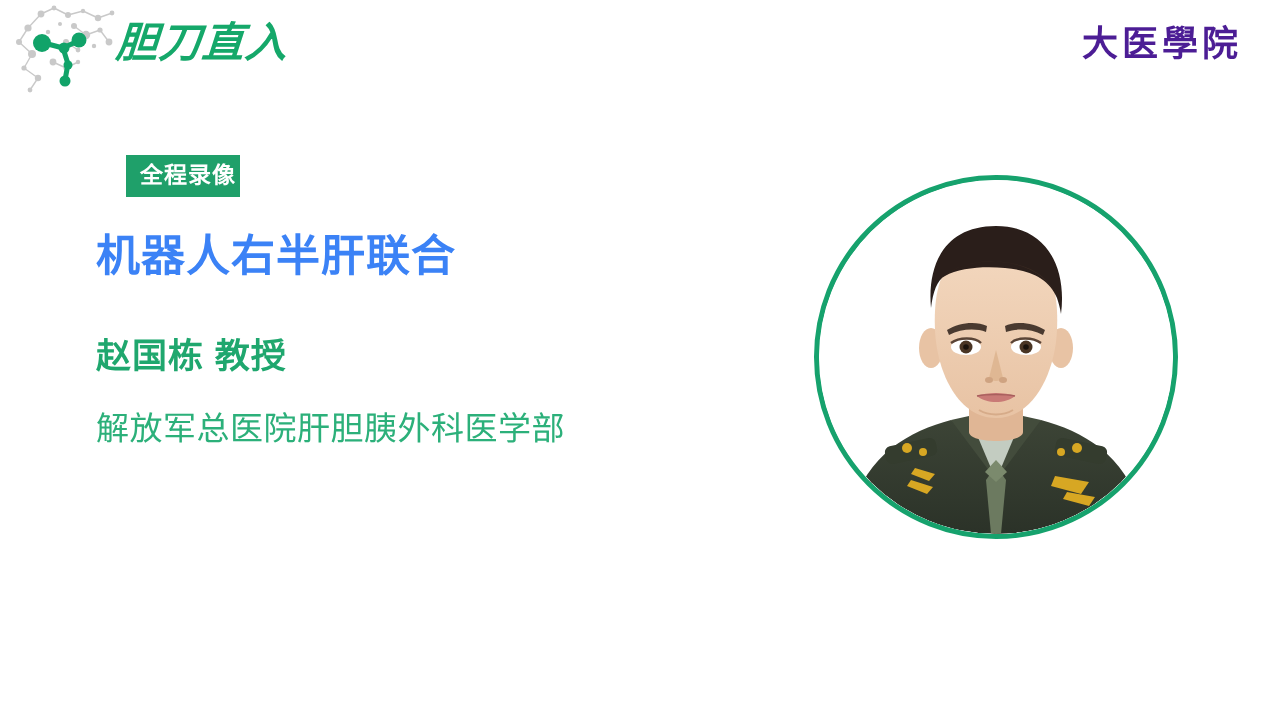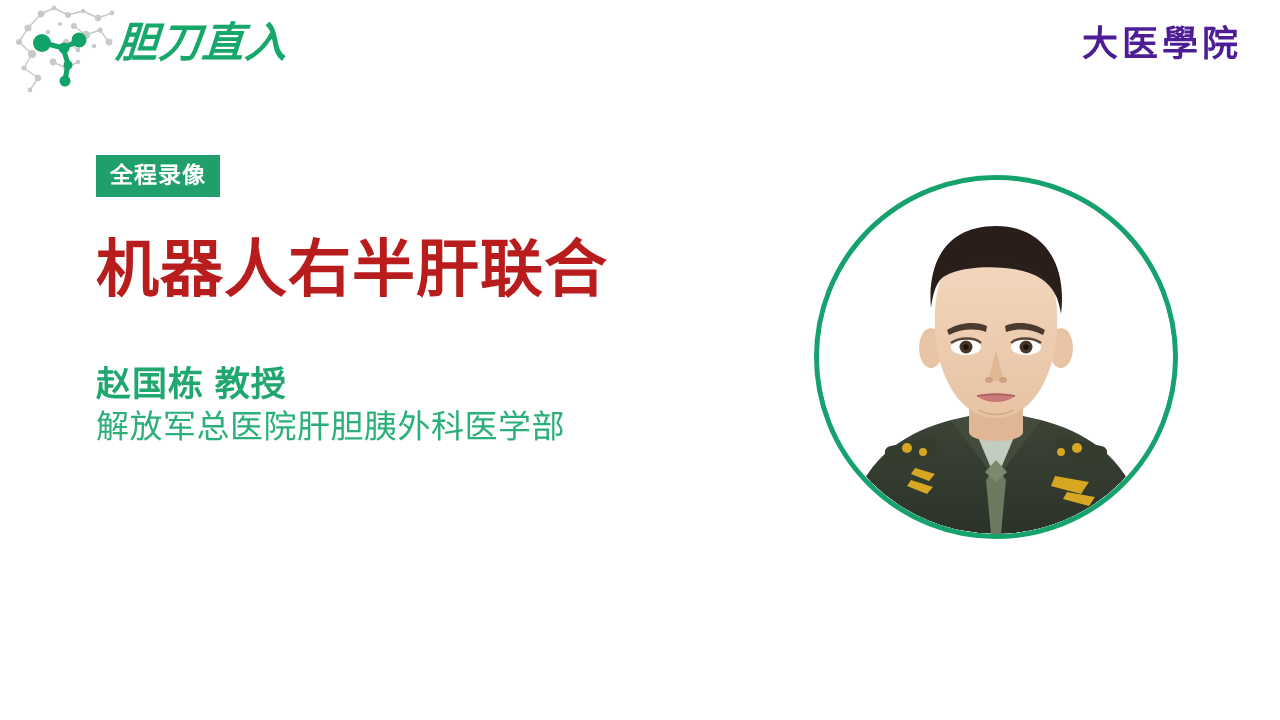"全程录像" .badge { margin-left: none -> 30px; padding: 9px 14px 10px 14px -> 9px 4px 10px 14px }
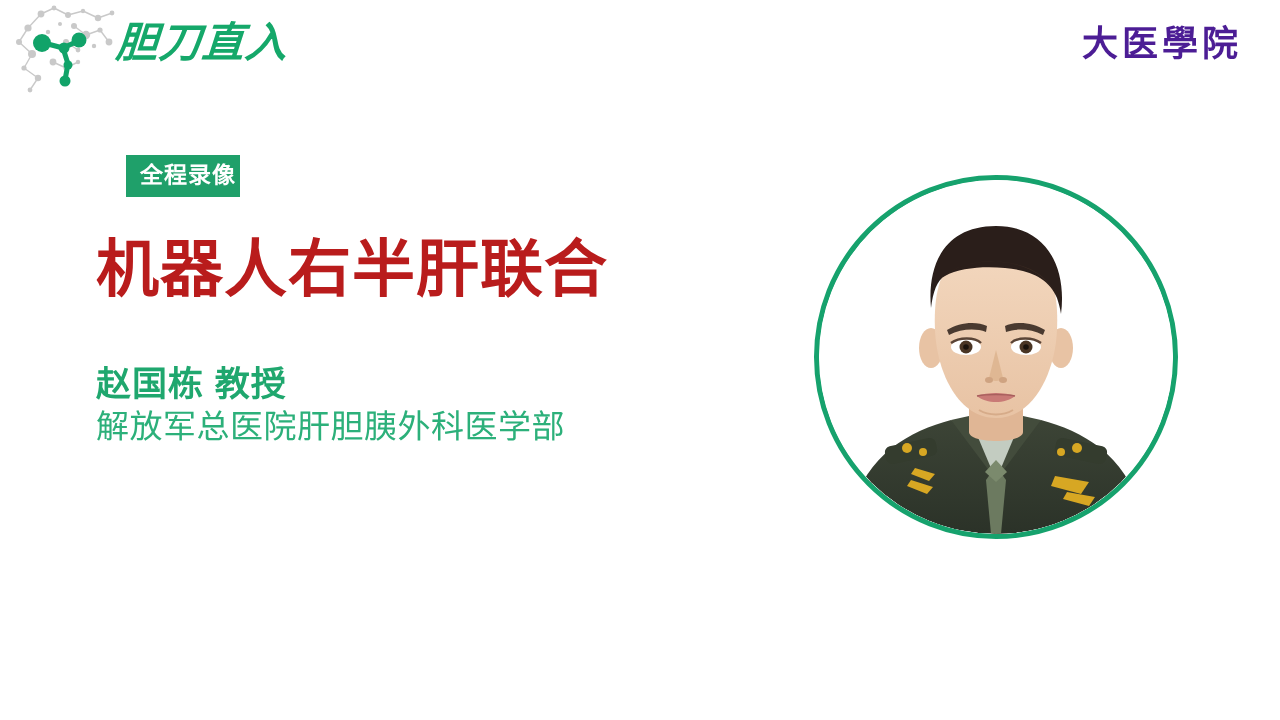"机器人右半肝联合" .title { color: #b91c1c -> #3b82f6; font-size: 63px -> 44px }
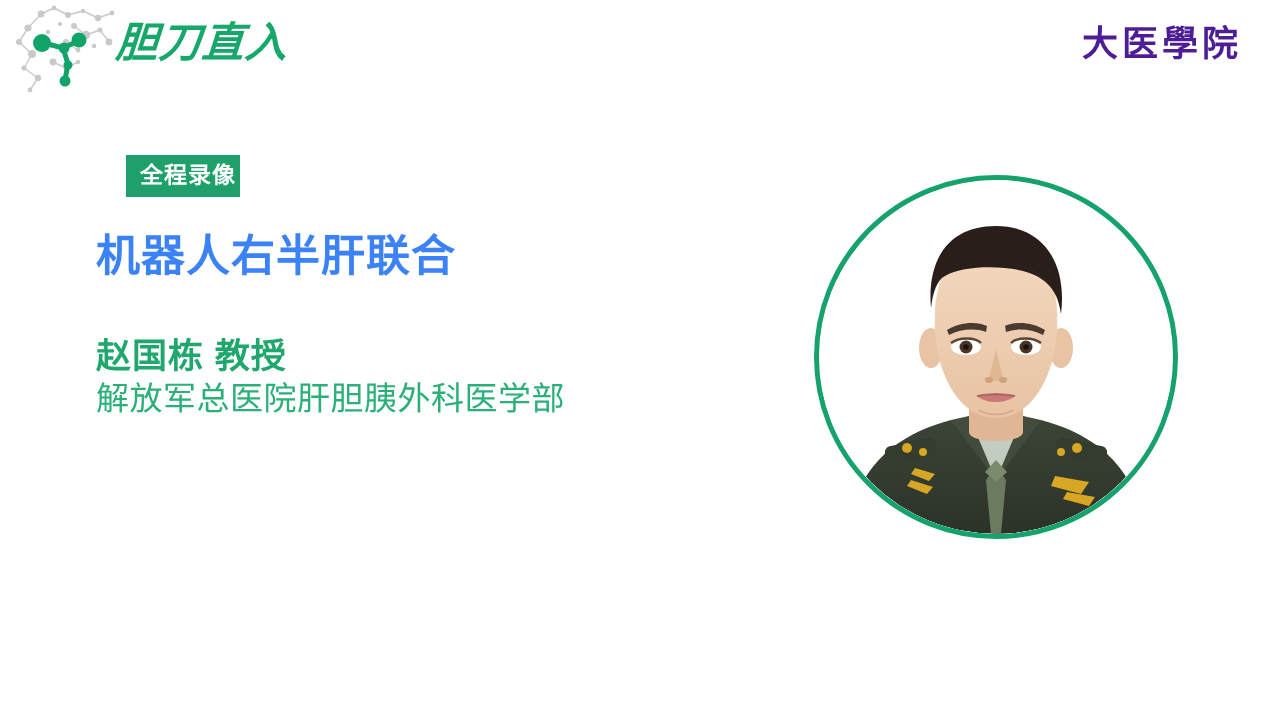"解放军总医院肝胆胰外科医学部" .affiliation { margin-top: 3px -> 33px }
